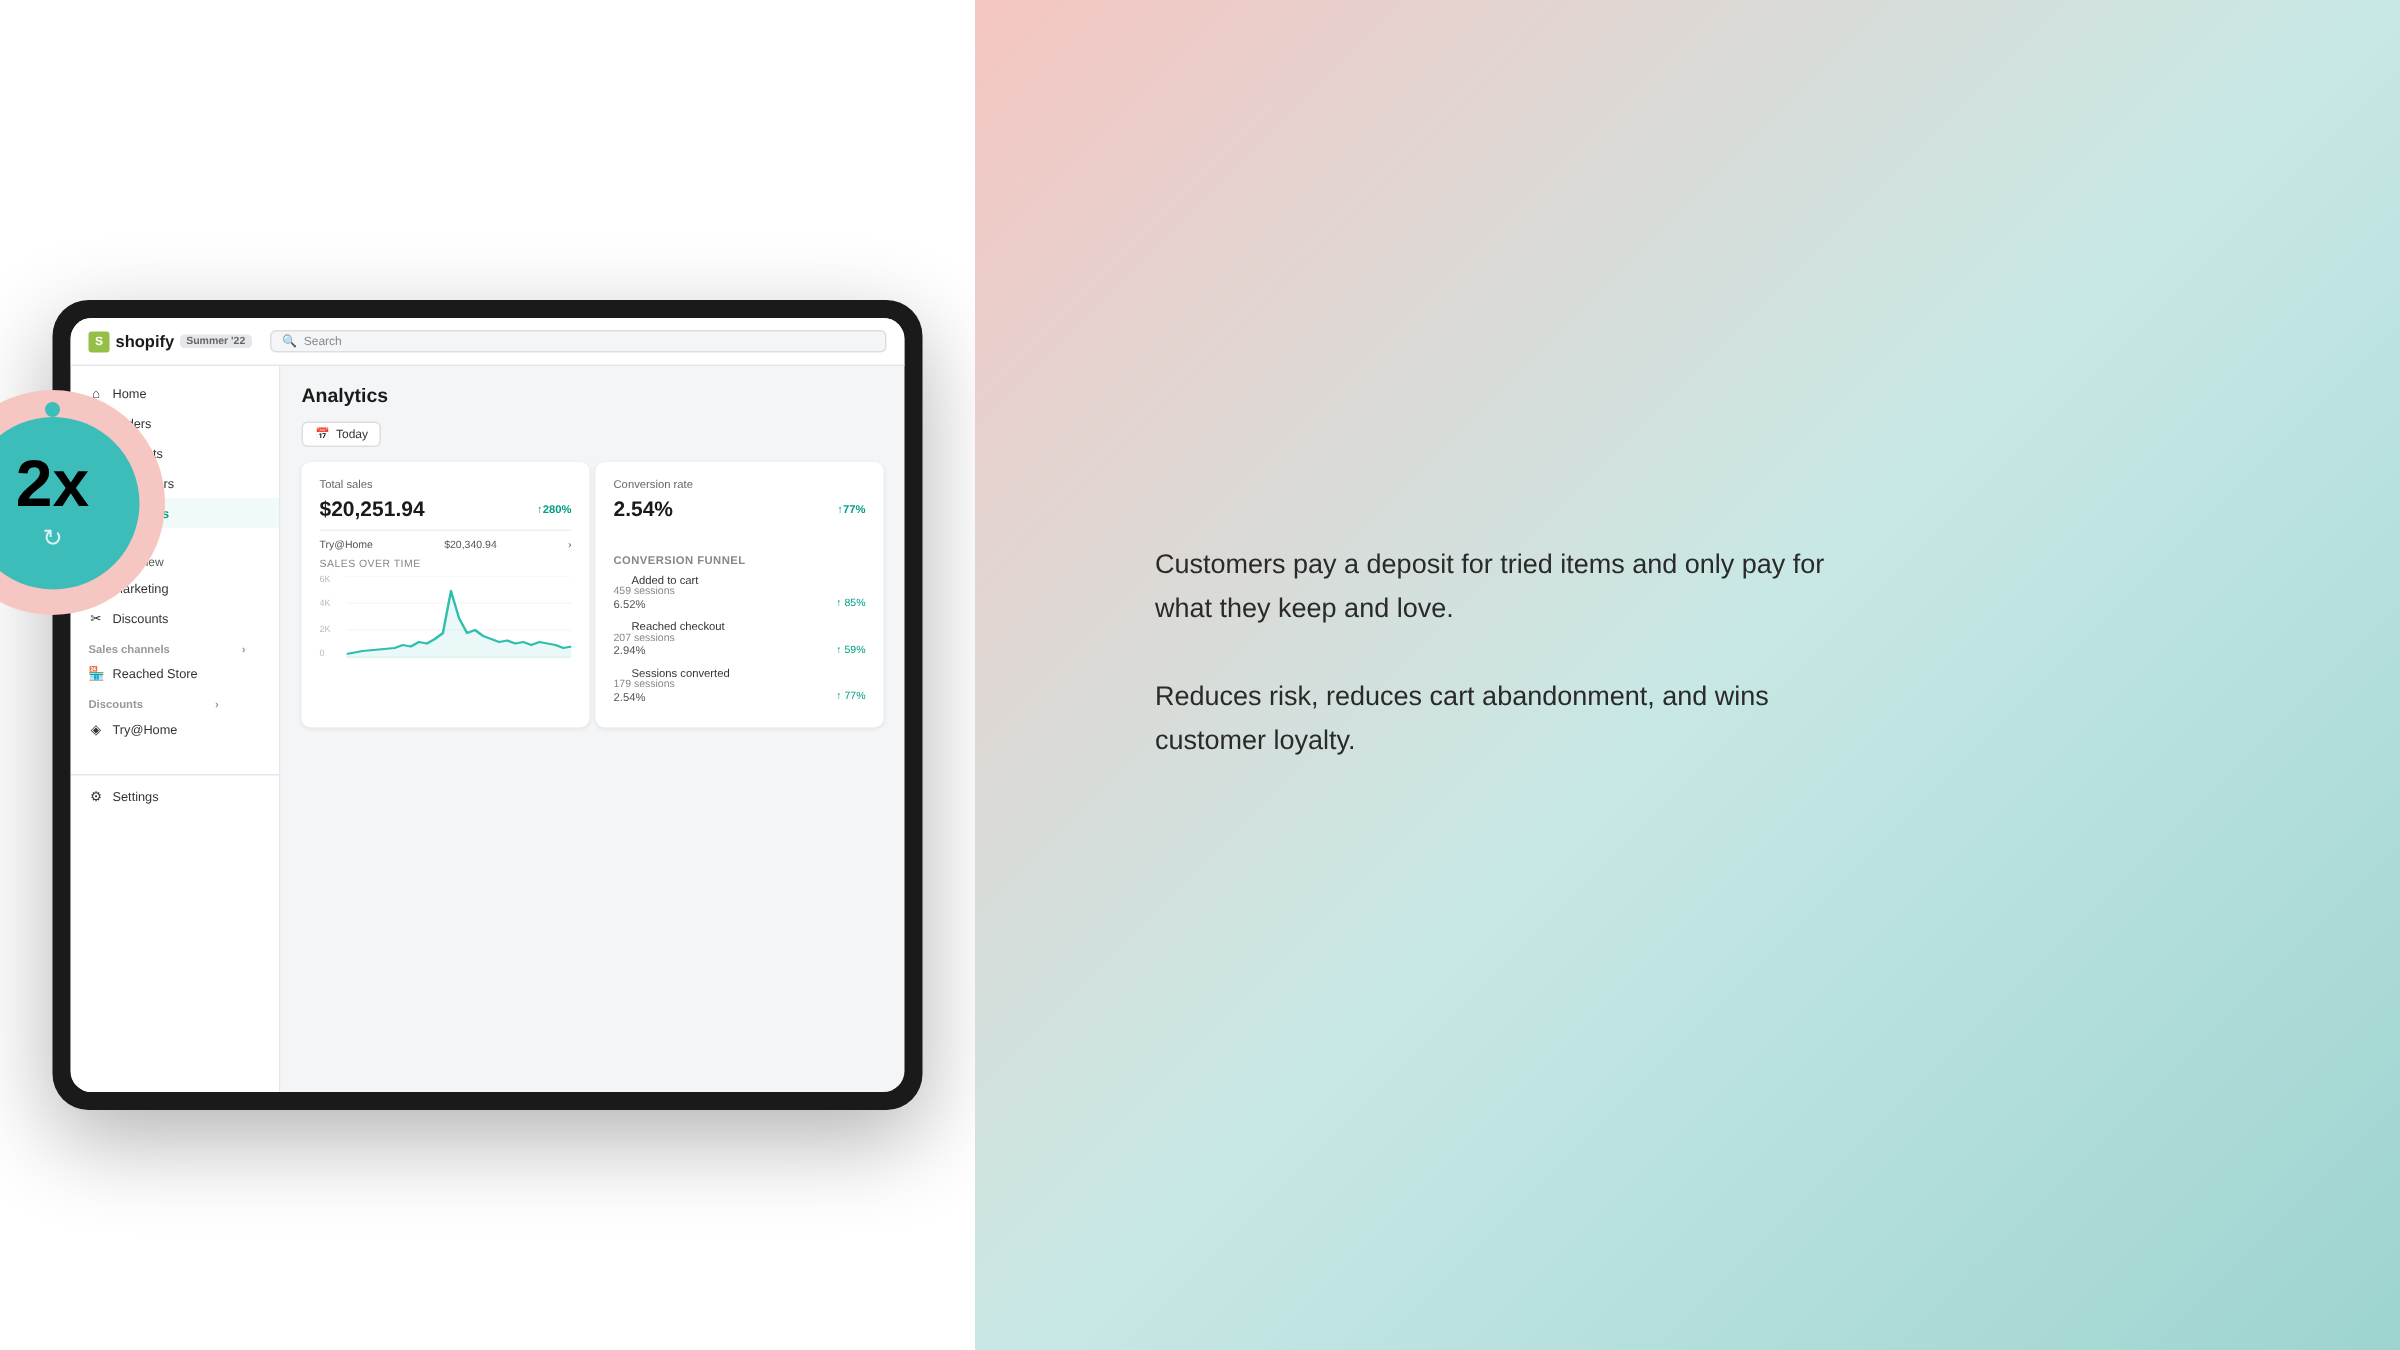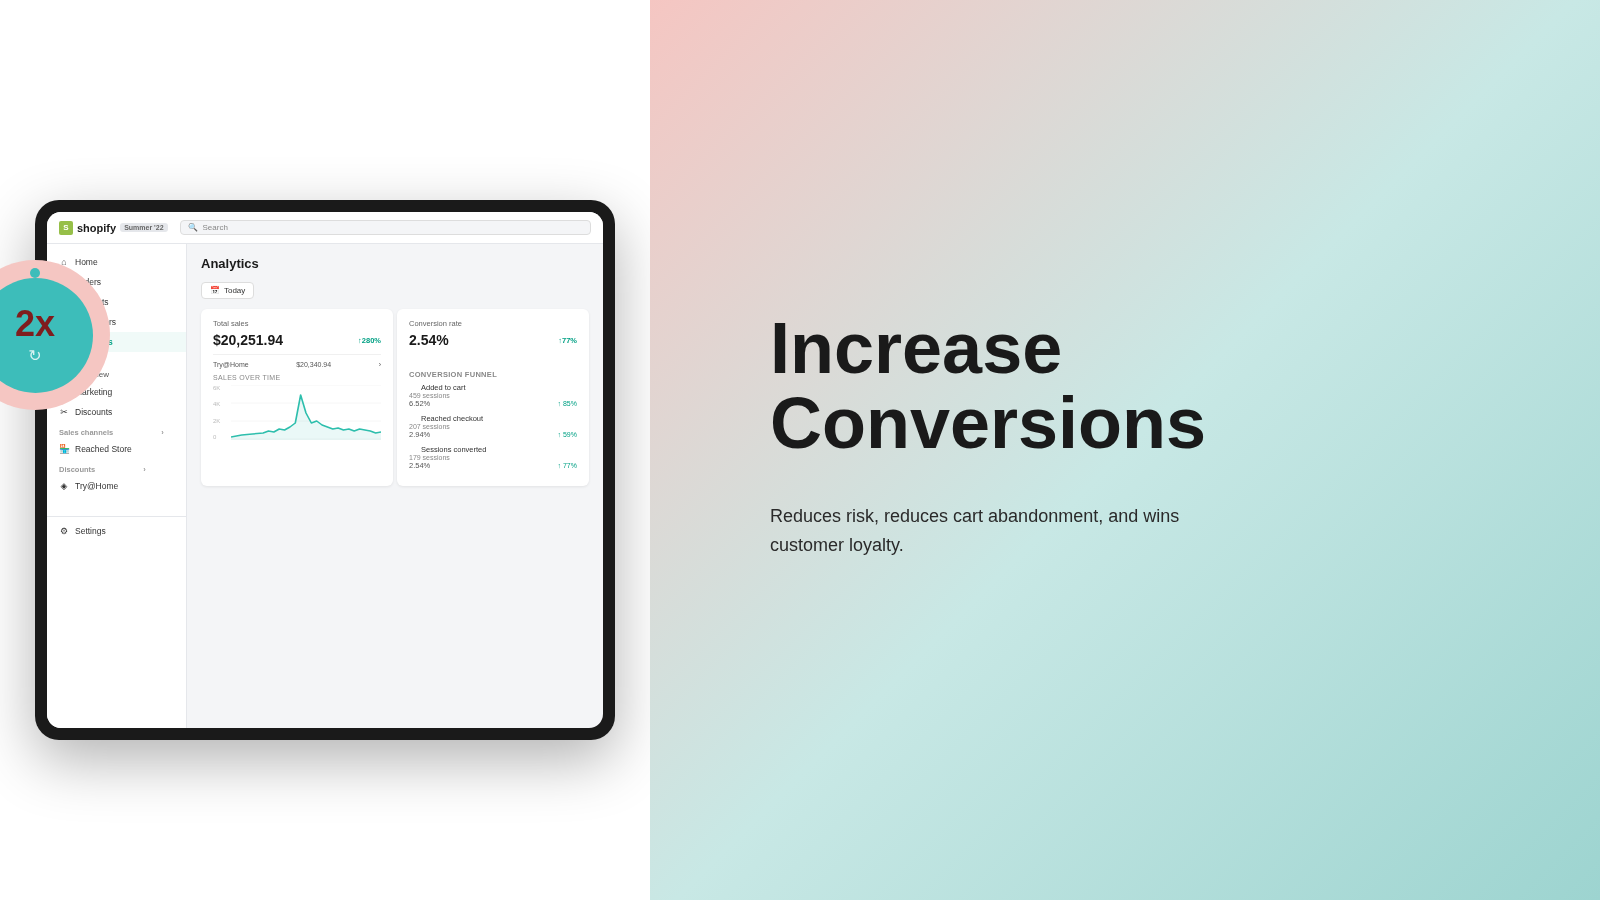"2x" .circle-number { color: #7f1d1d -> #000000; font-size: 36px -> 44px }
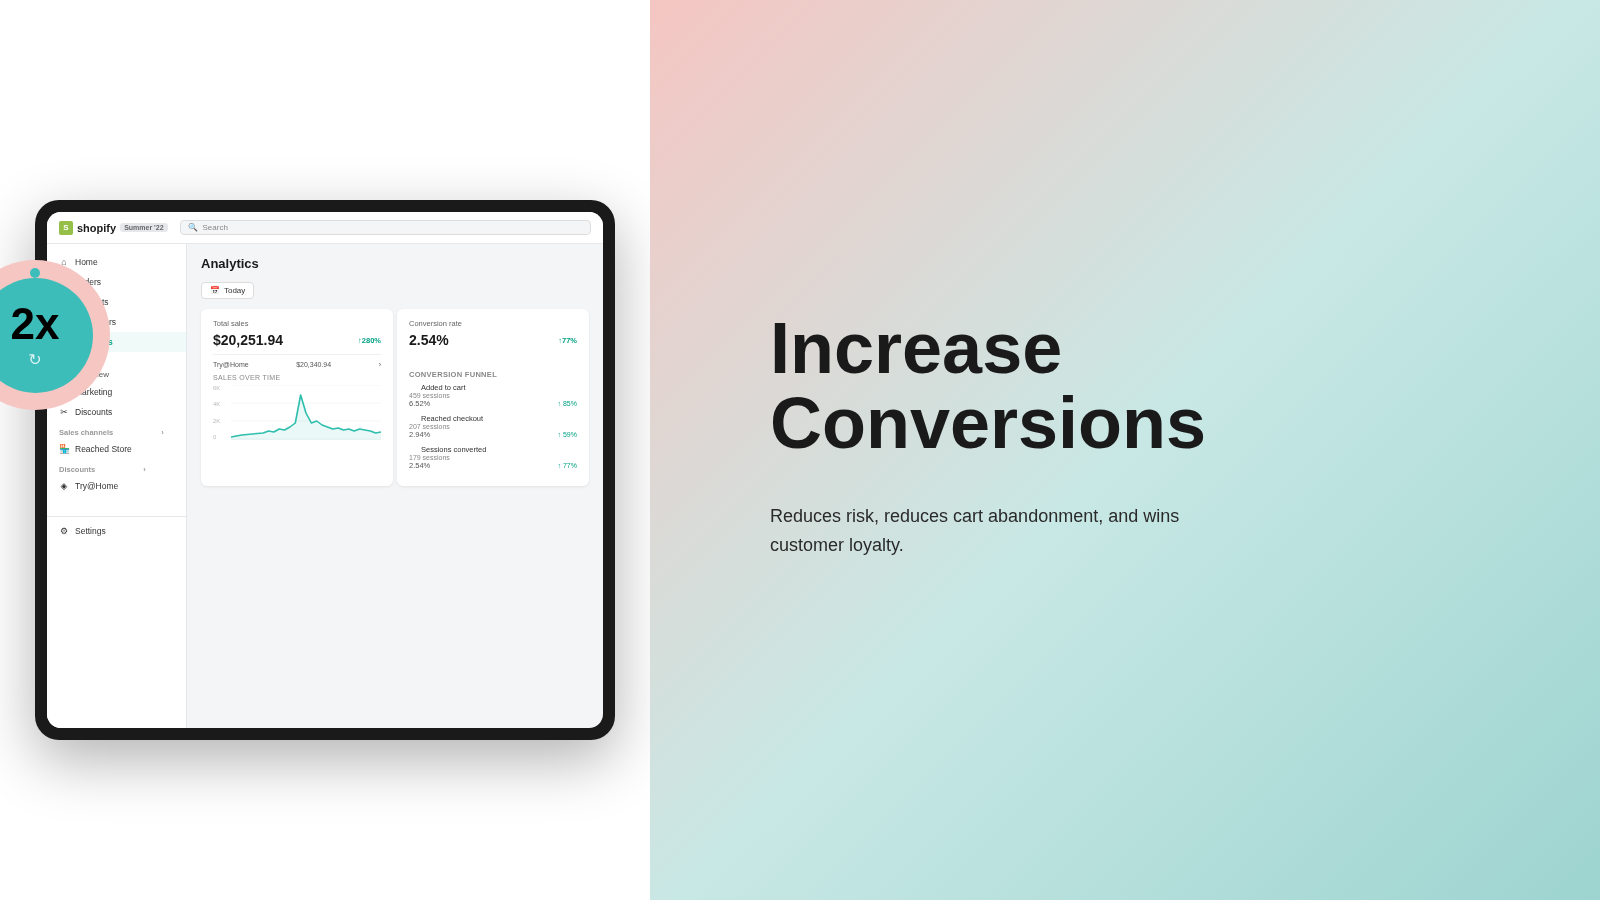"Increase" div.headline { html: <div> <div>Increase</div> <div>Conversions</div> </div> -> none }
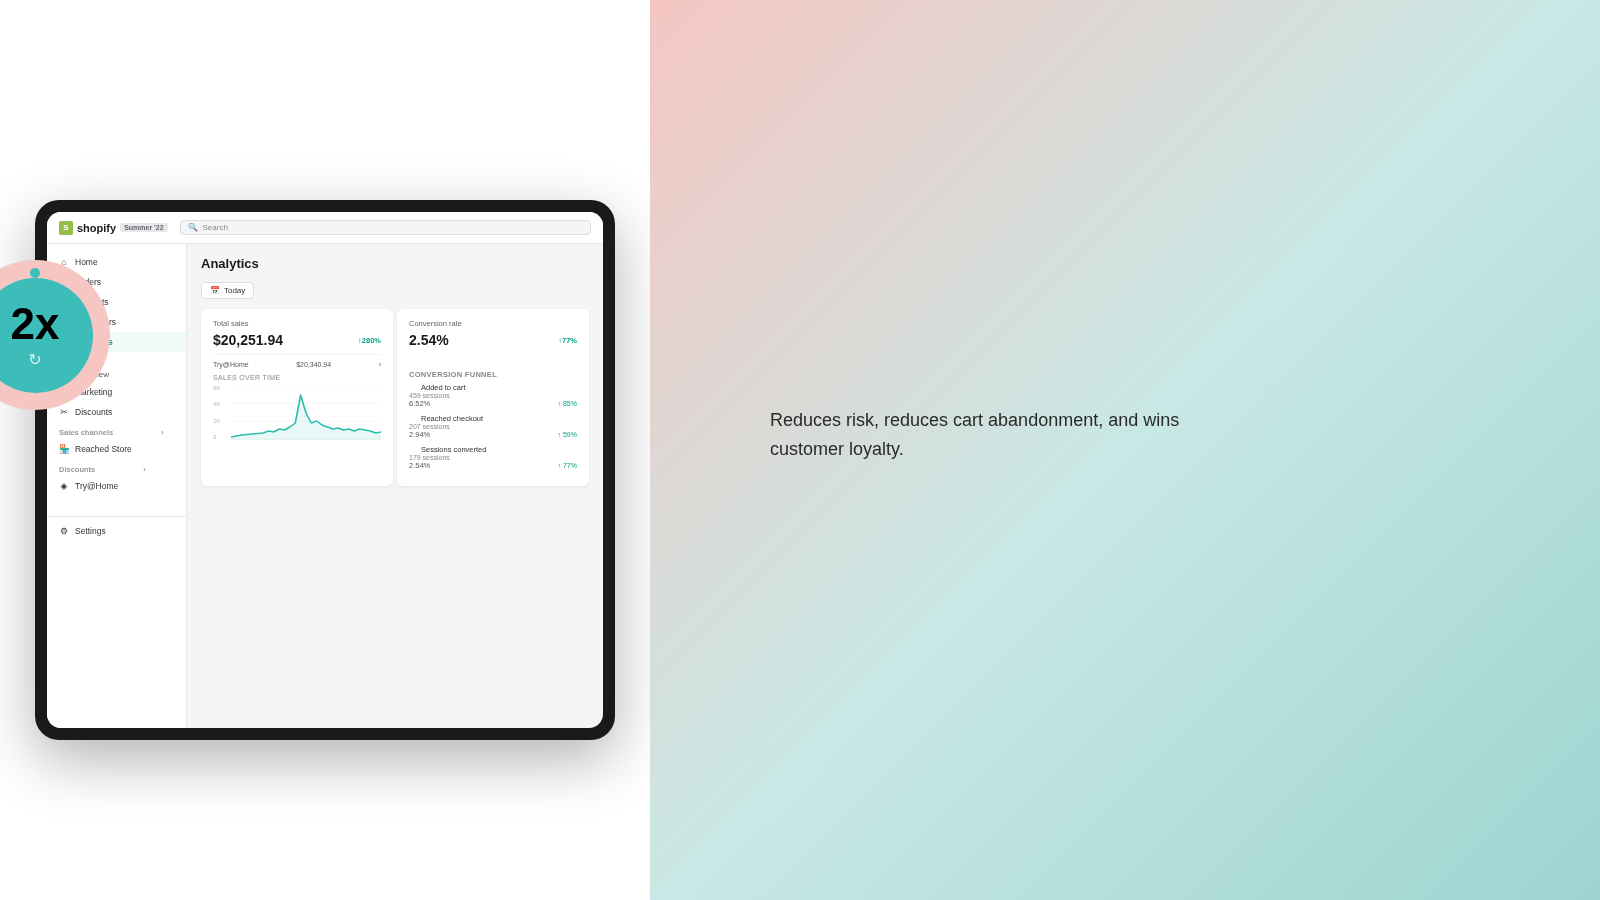"Customers pay a deposit for" p.description { html: none -> <p>Customers pay a deposit for tried items and only pay for what they keep and love.</p> }
